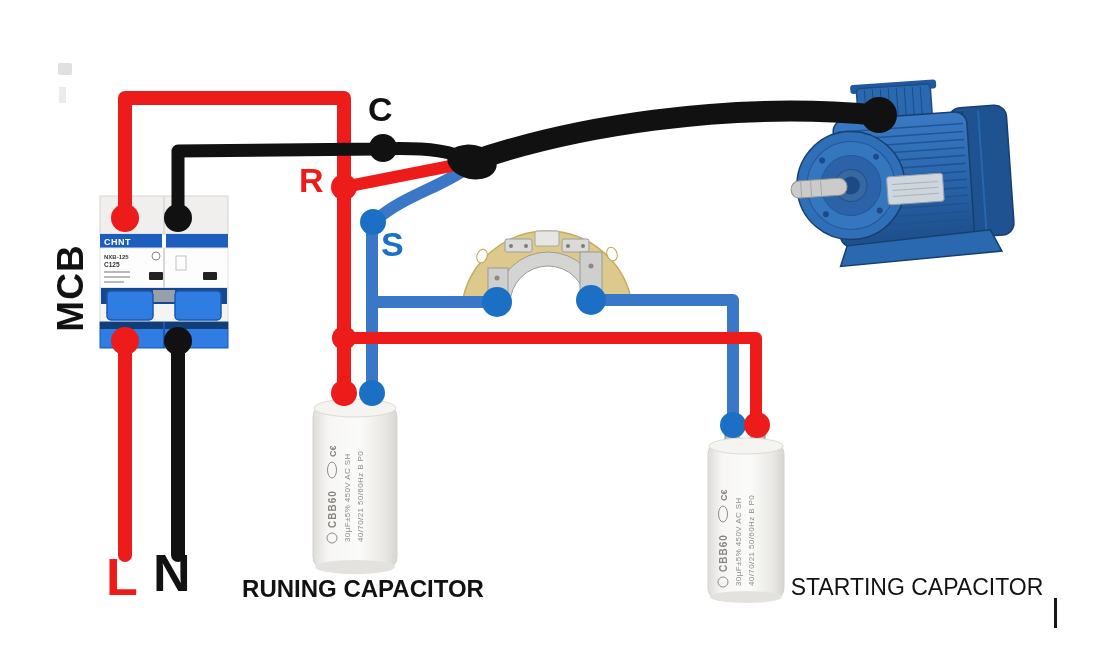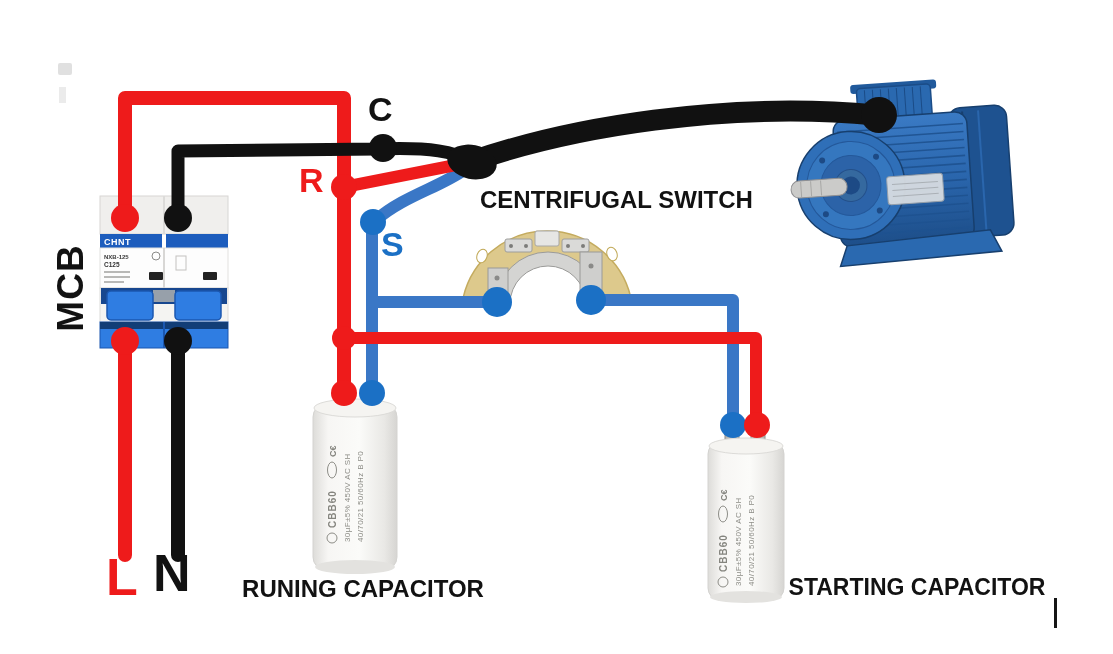"CENTRIFUGAL SWITCH" div.lbl { html: <div>CENTRIFUGAL SWITCH</div> -> none }
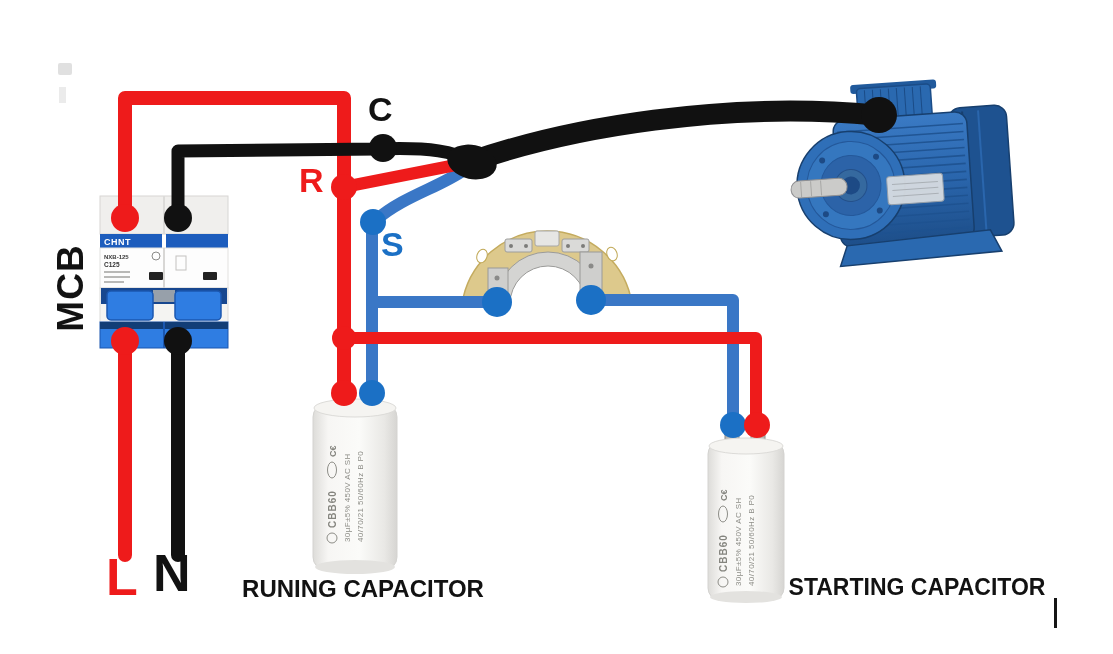"STARTING CAPACITOR" .lbl-startcap { font-weight: 700 -> 400 }
